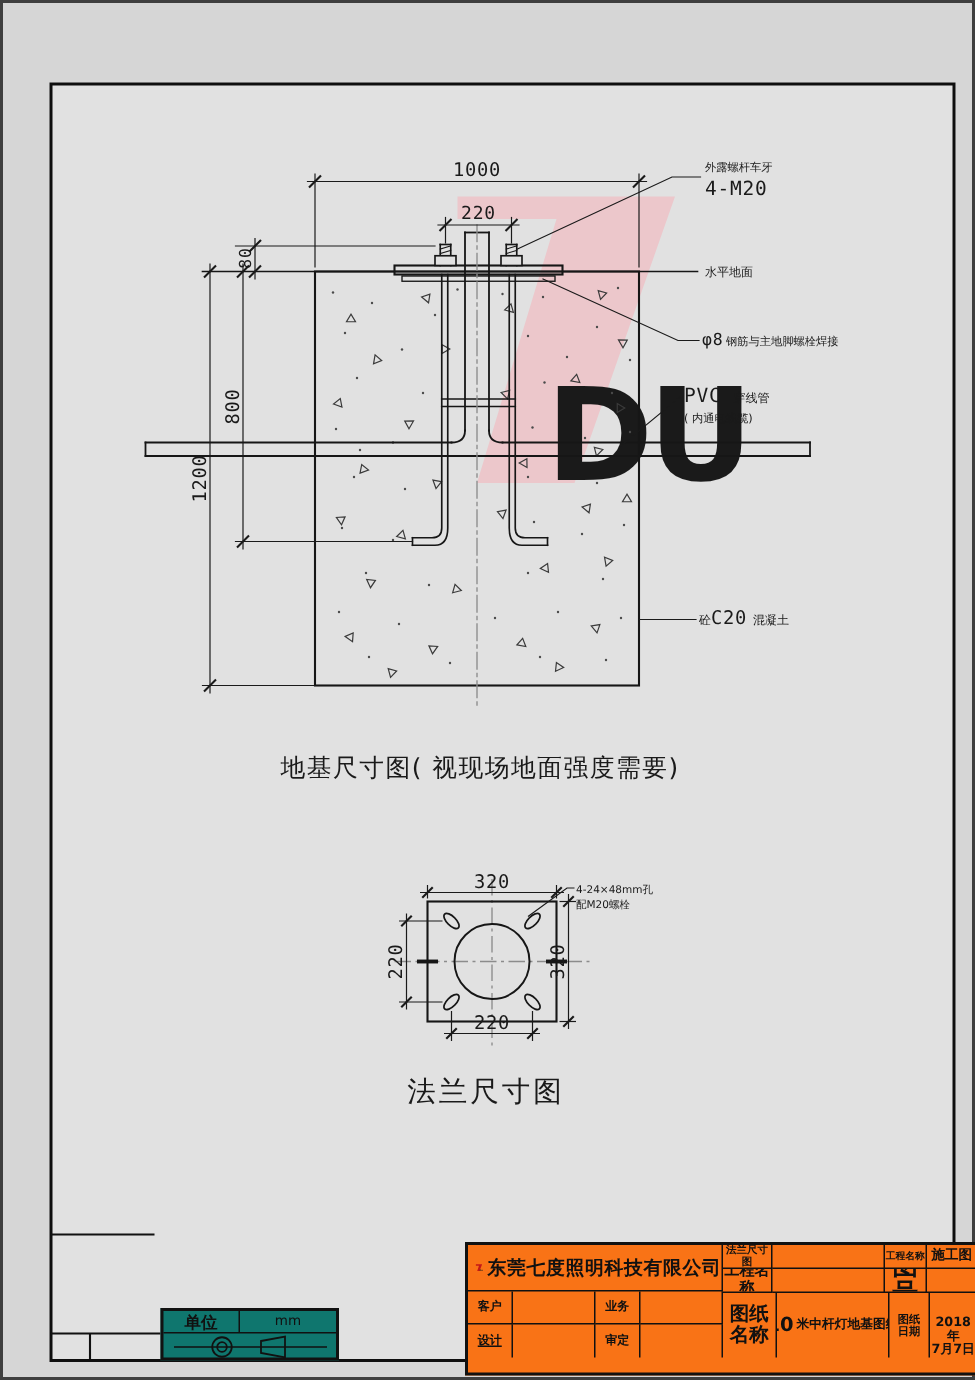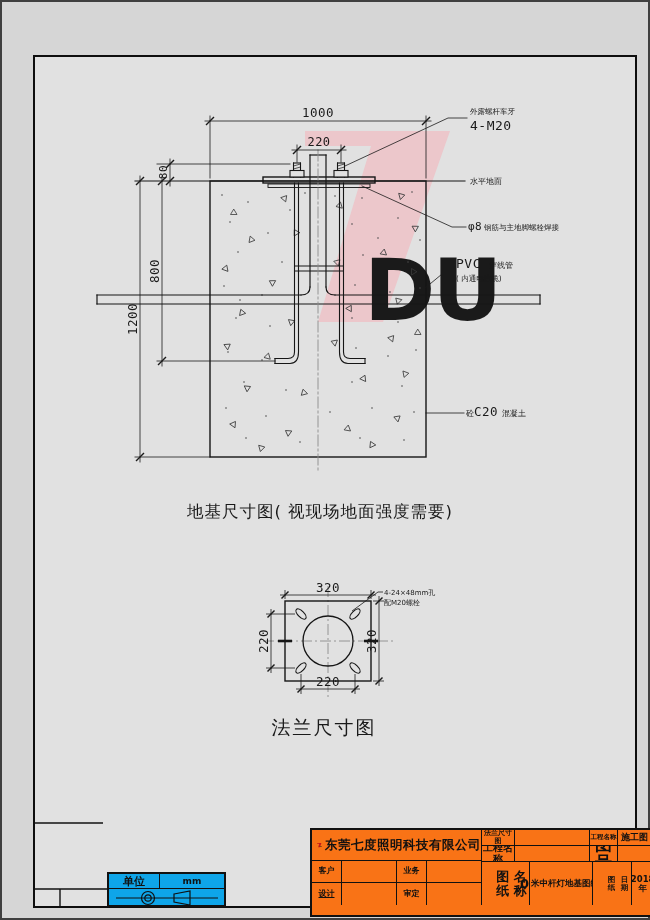"单位" .unit-box { background: #0ea5e9 -> #0f766e }
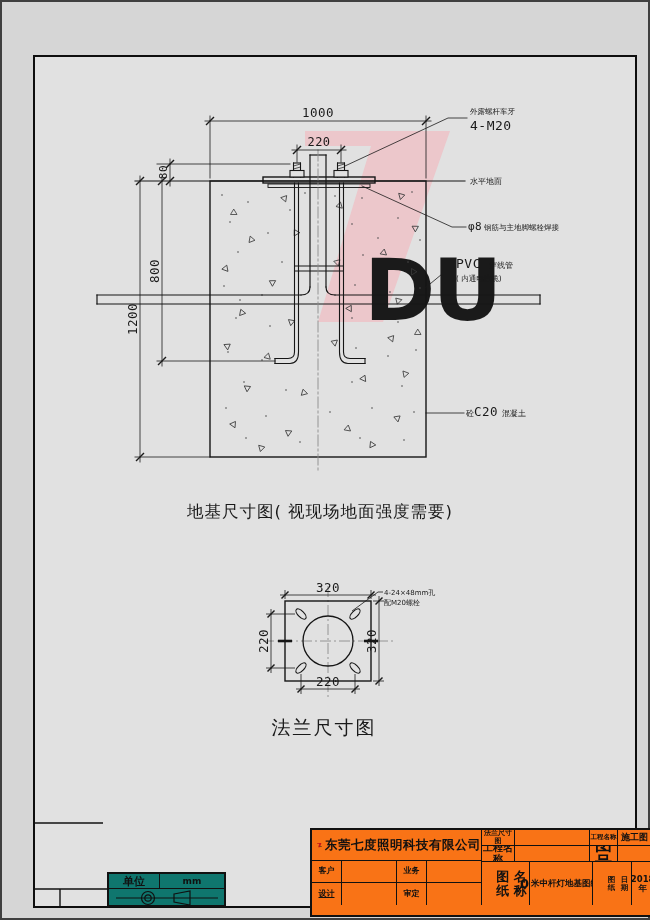"mm" .unit-value { font-weight: bold -> normal }
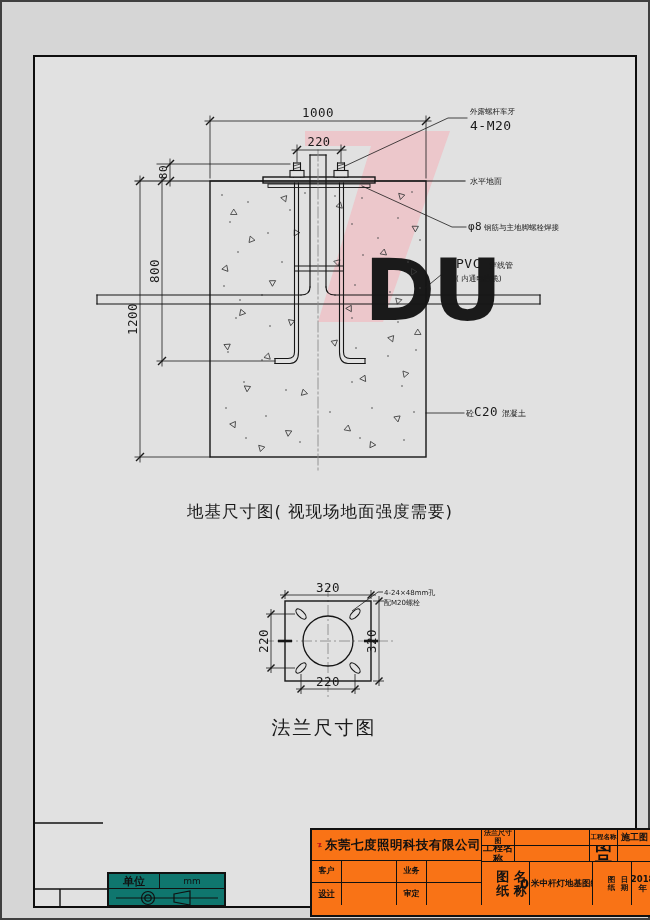"图纸" .two-line { flex-direction: row -> column; margin-left: 12px -> none }
